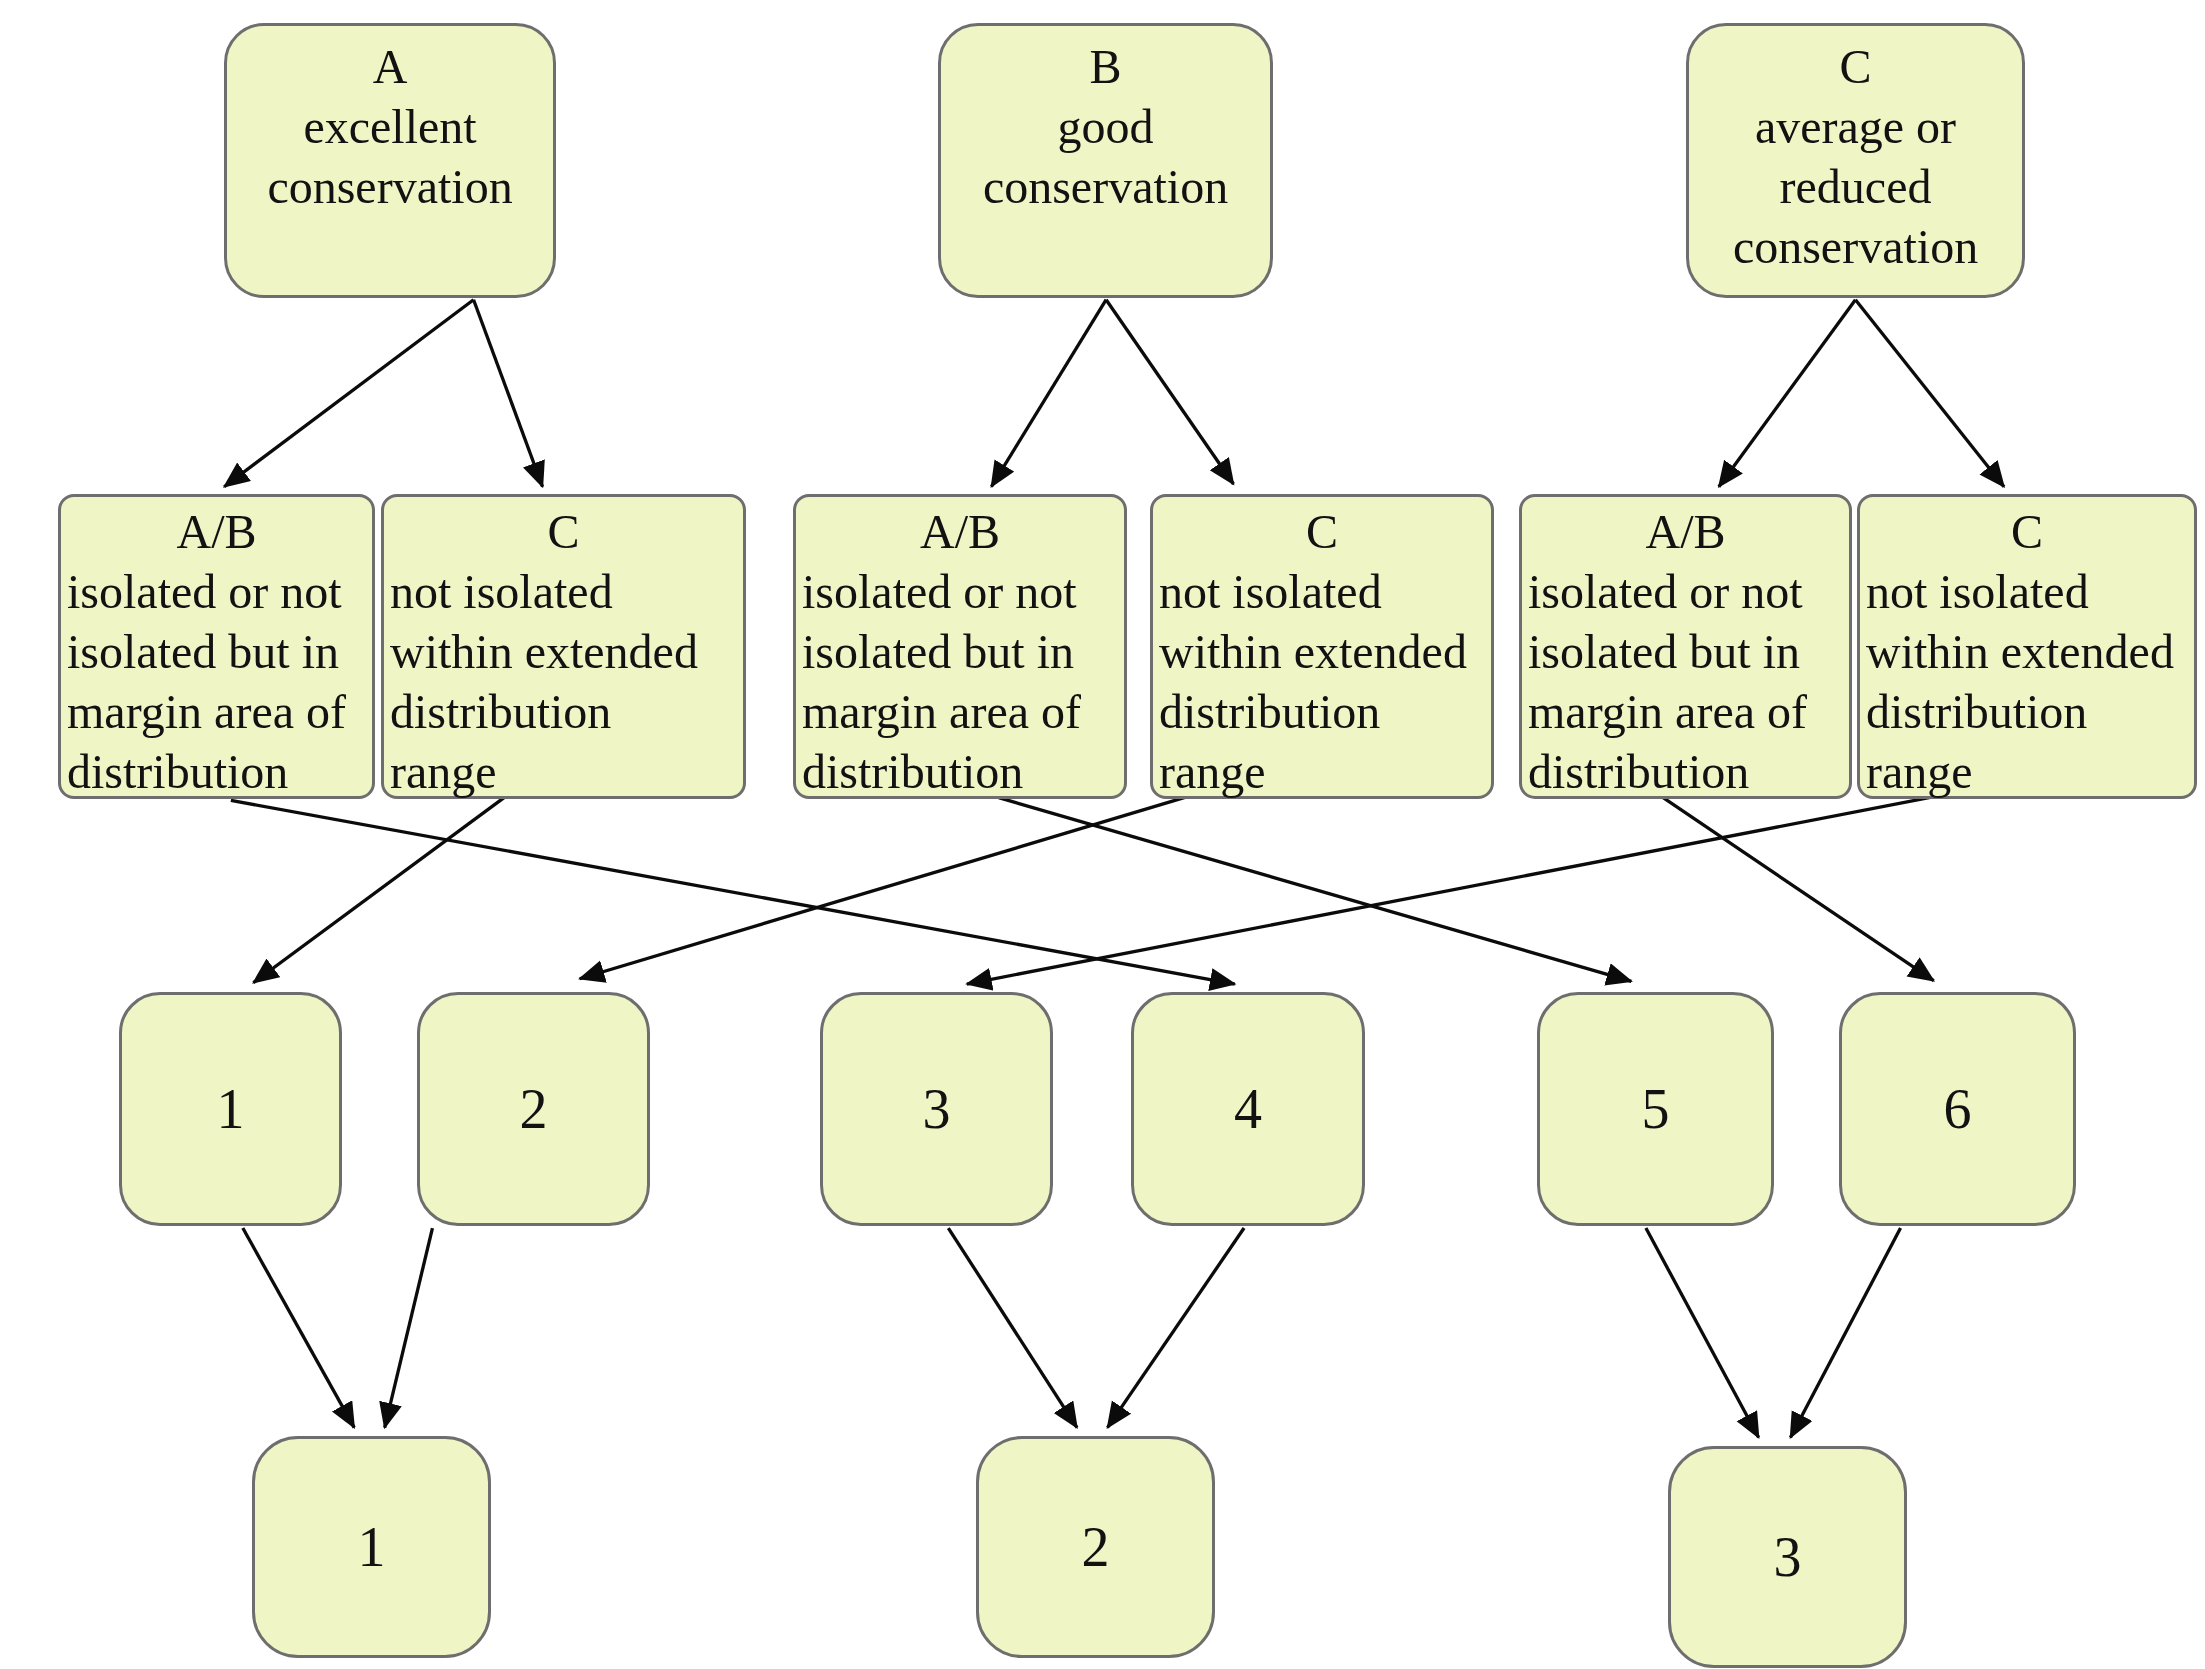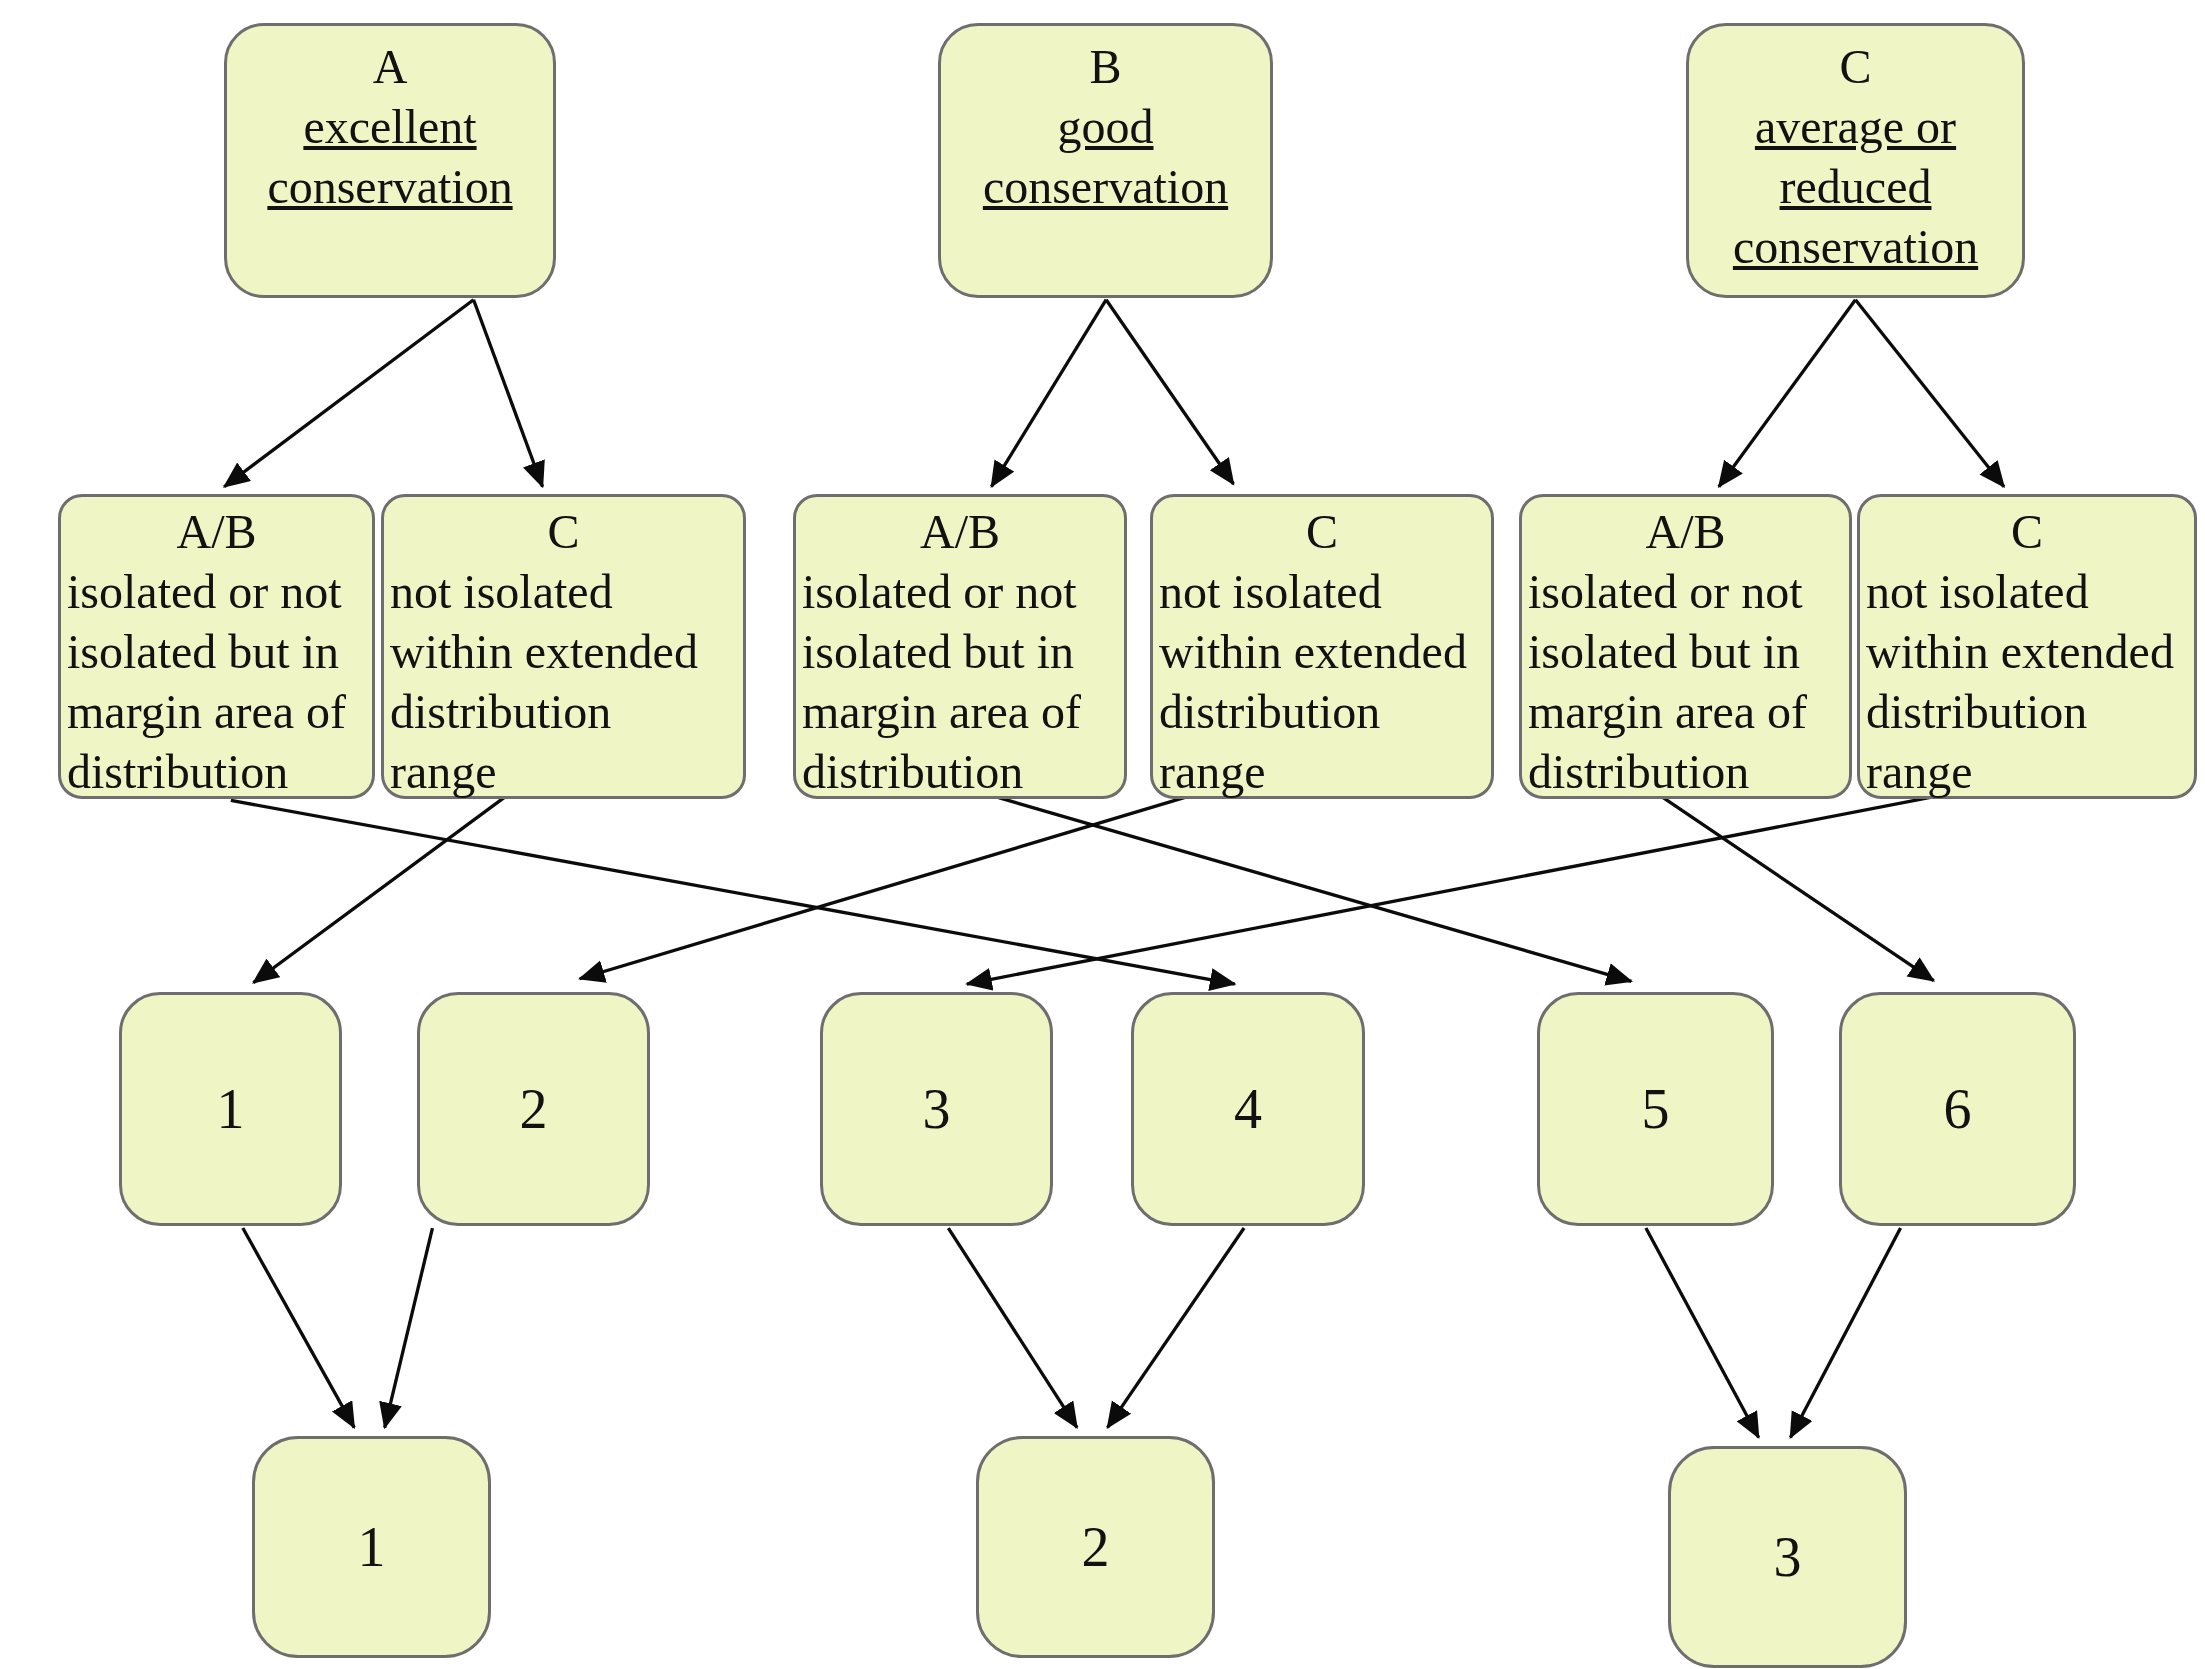"excellent" .top-box .body { text-decoration: underline -> none }
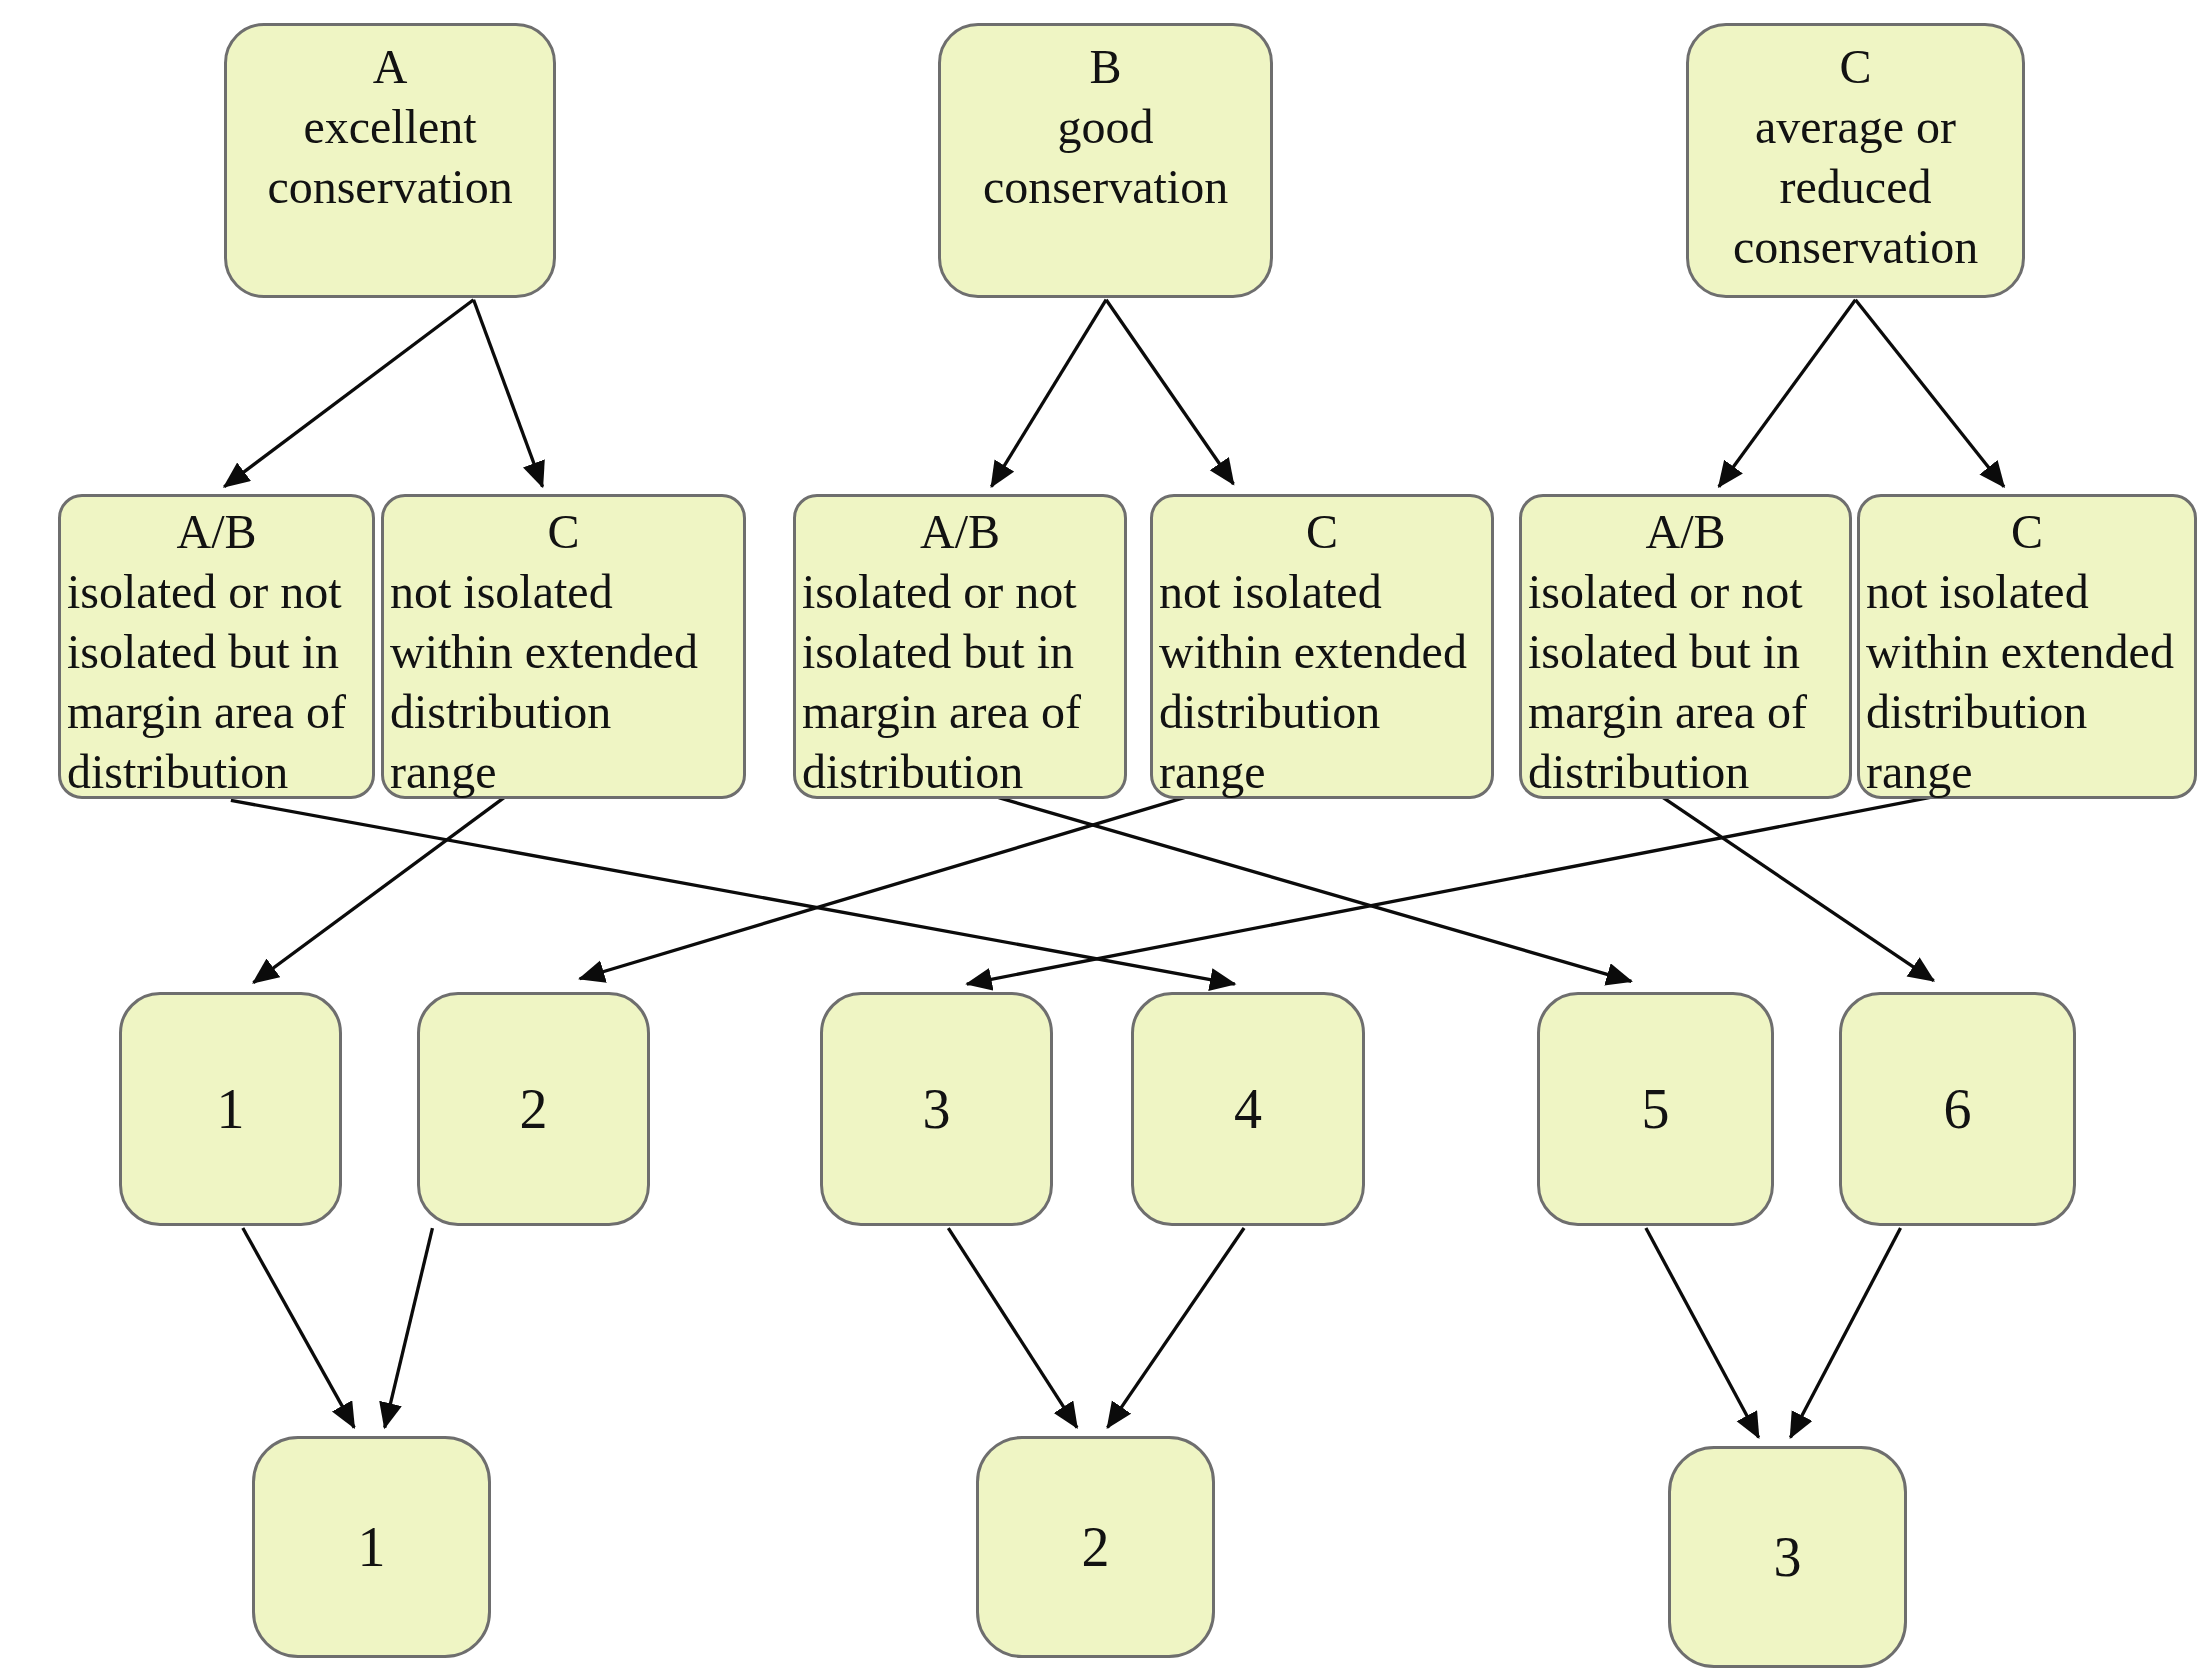"A/B" .box { border-radius: 24px -> 16px }
